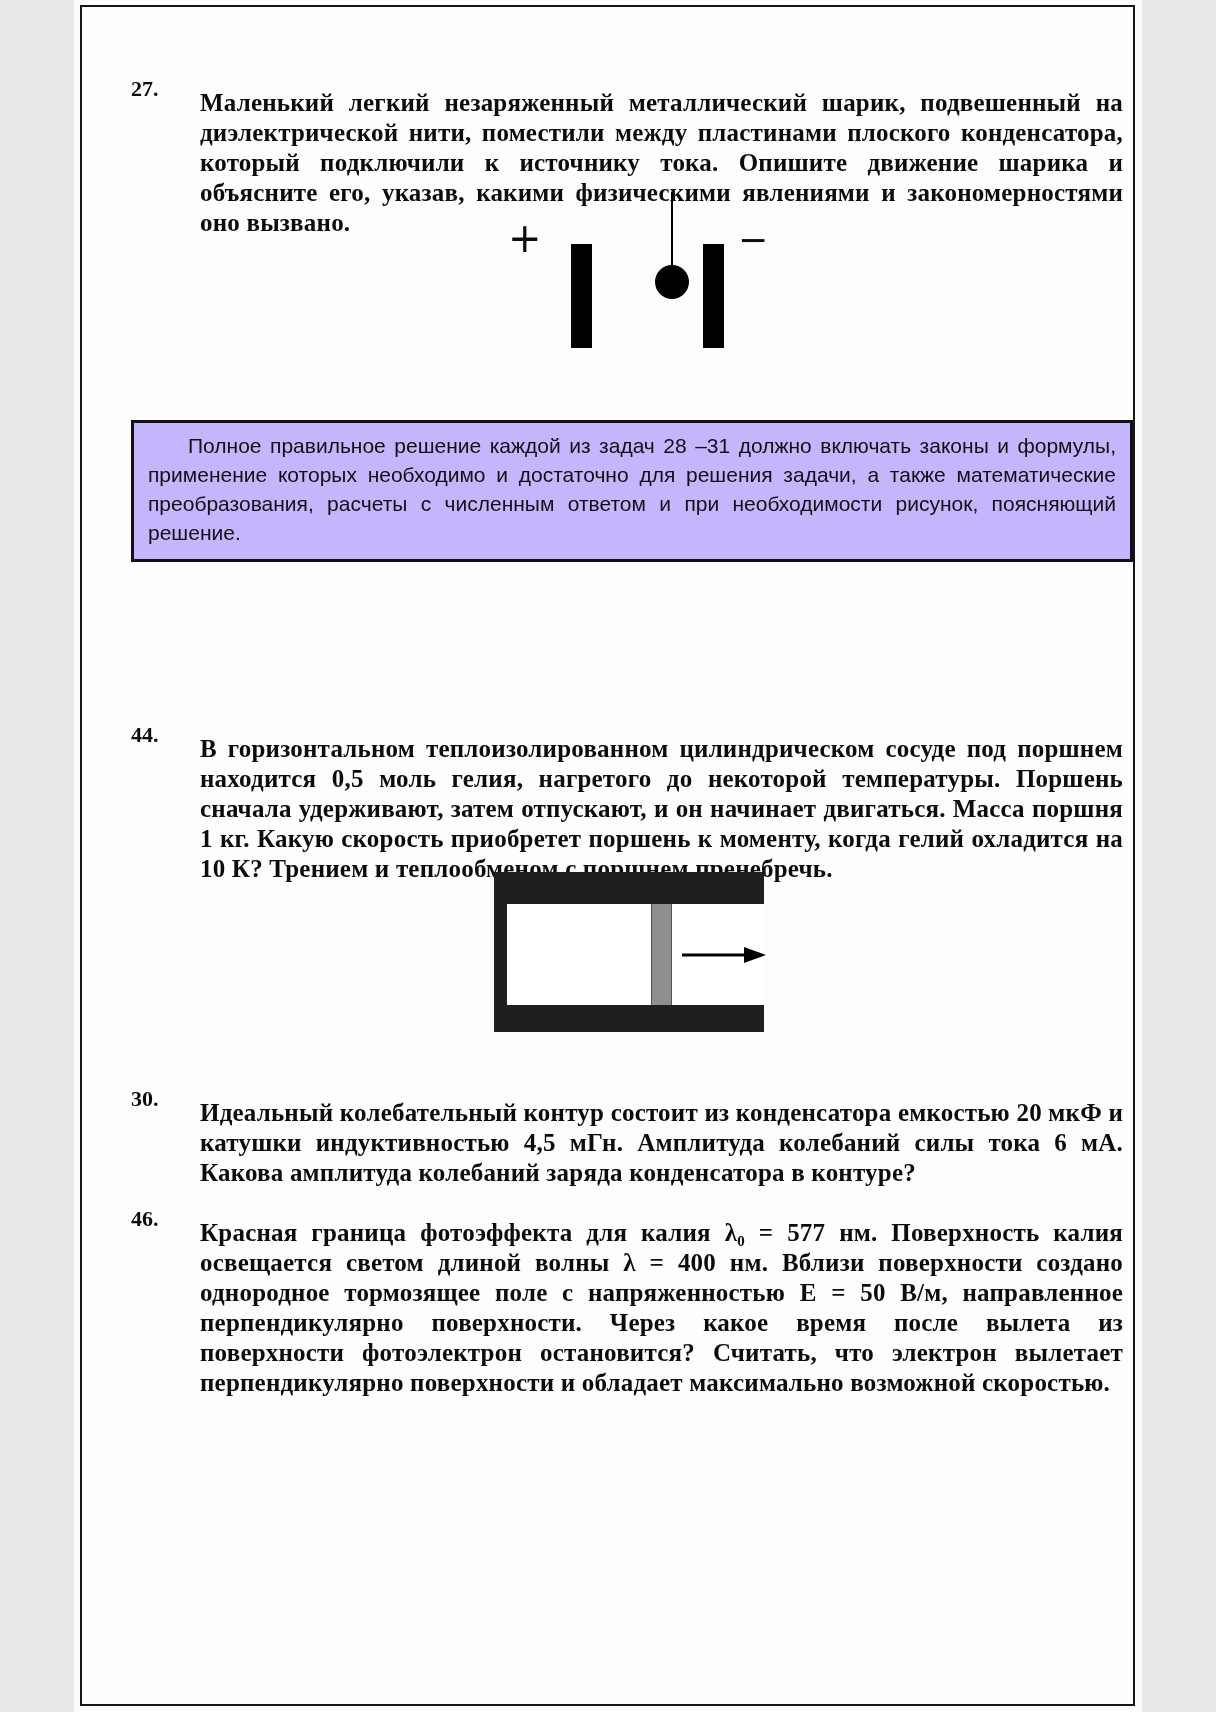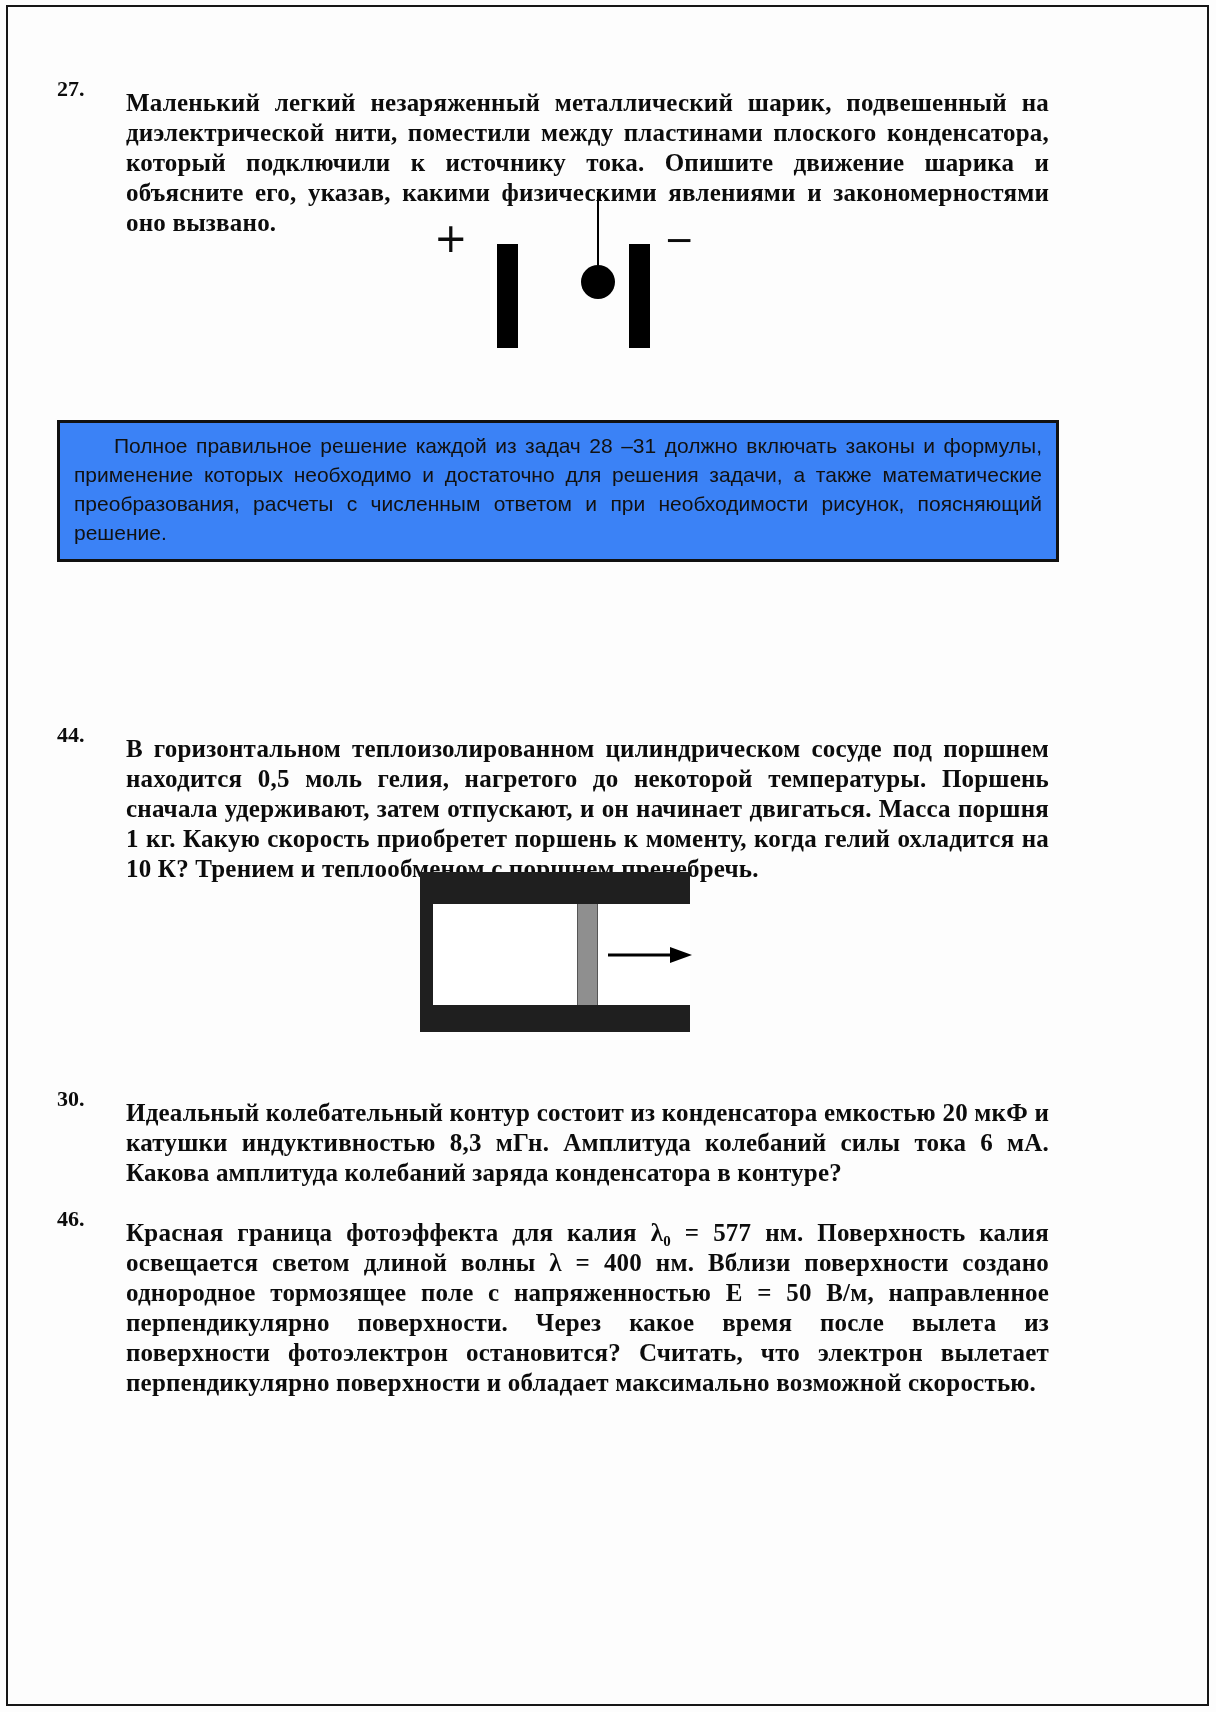"27." .page { width: 1216px -> 1068px }
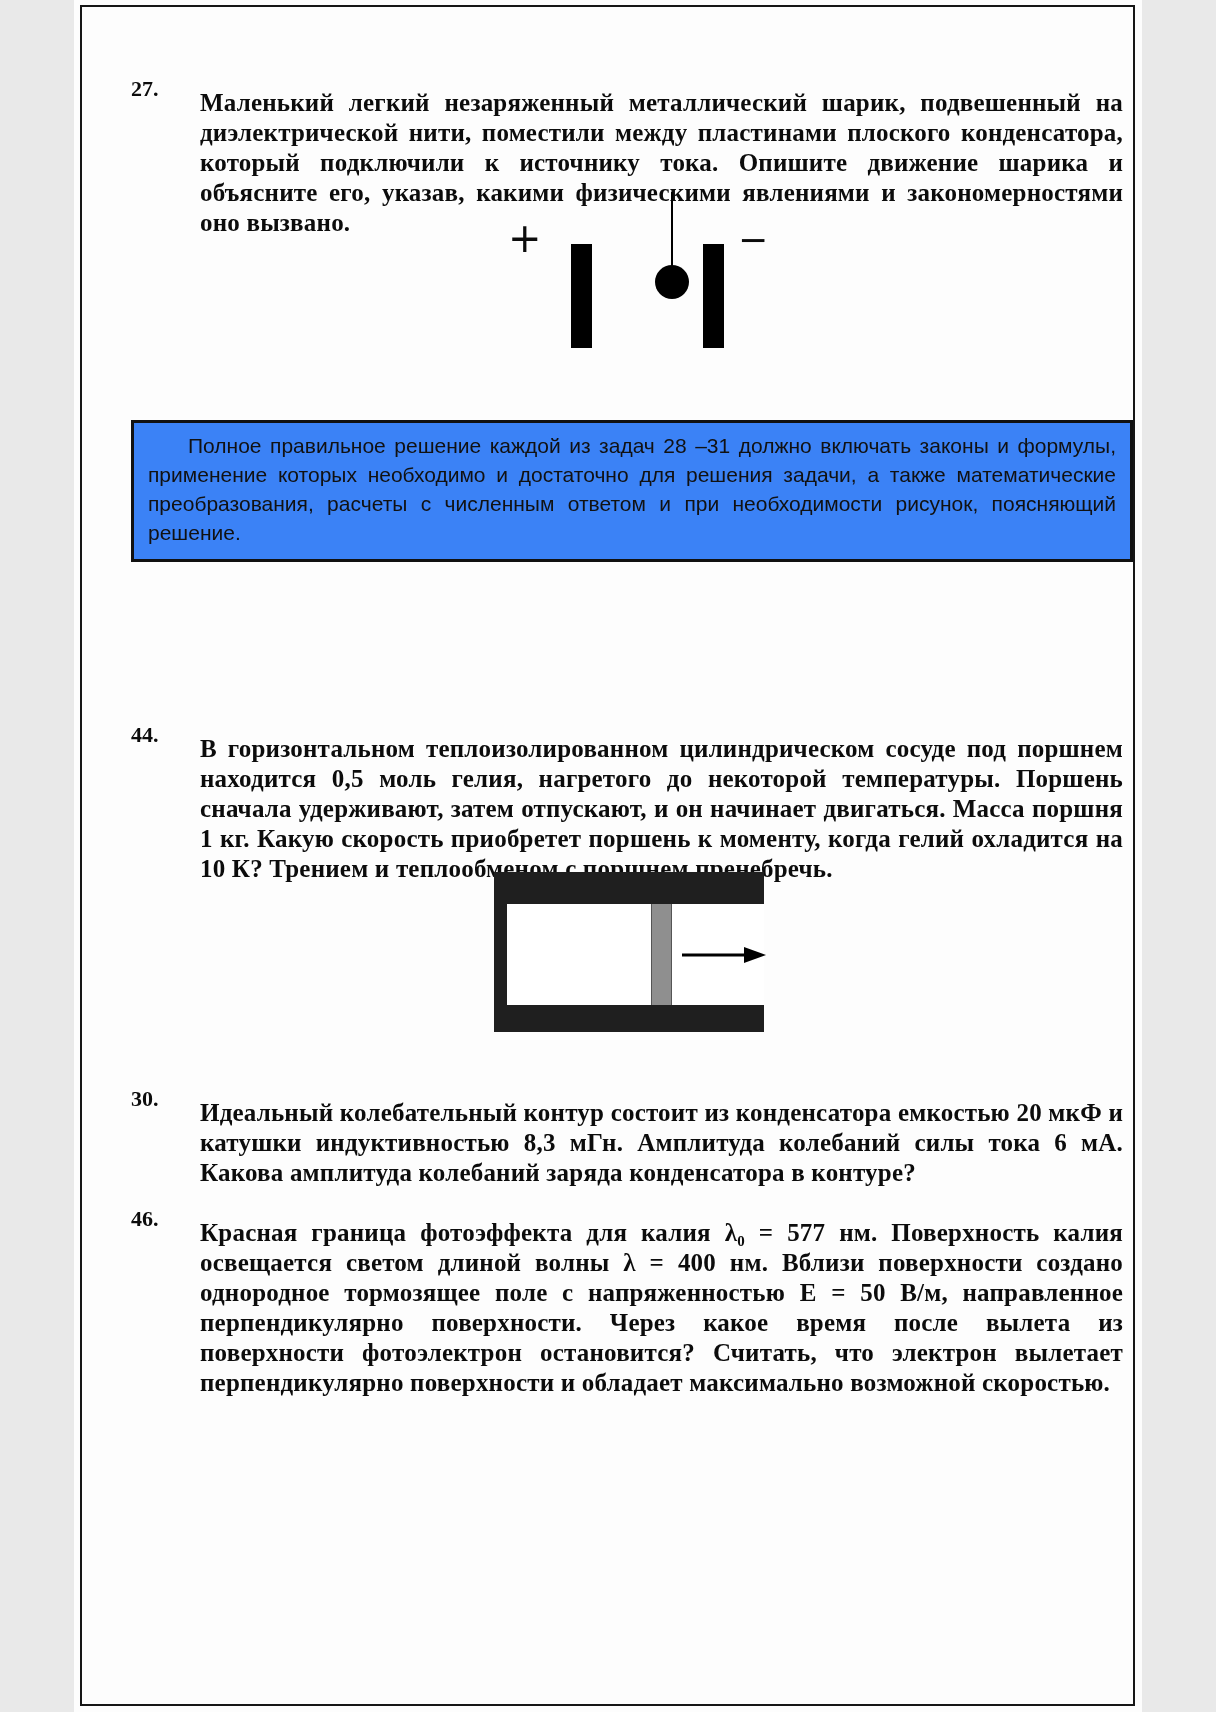"Полное правильное решение каждой из" .notice-box { background: #3b82f6 -> #c4b5fd }
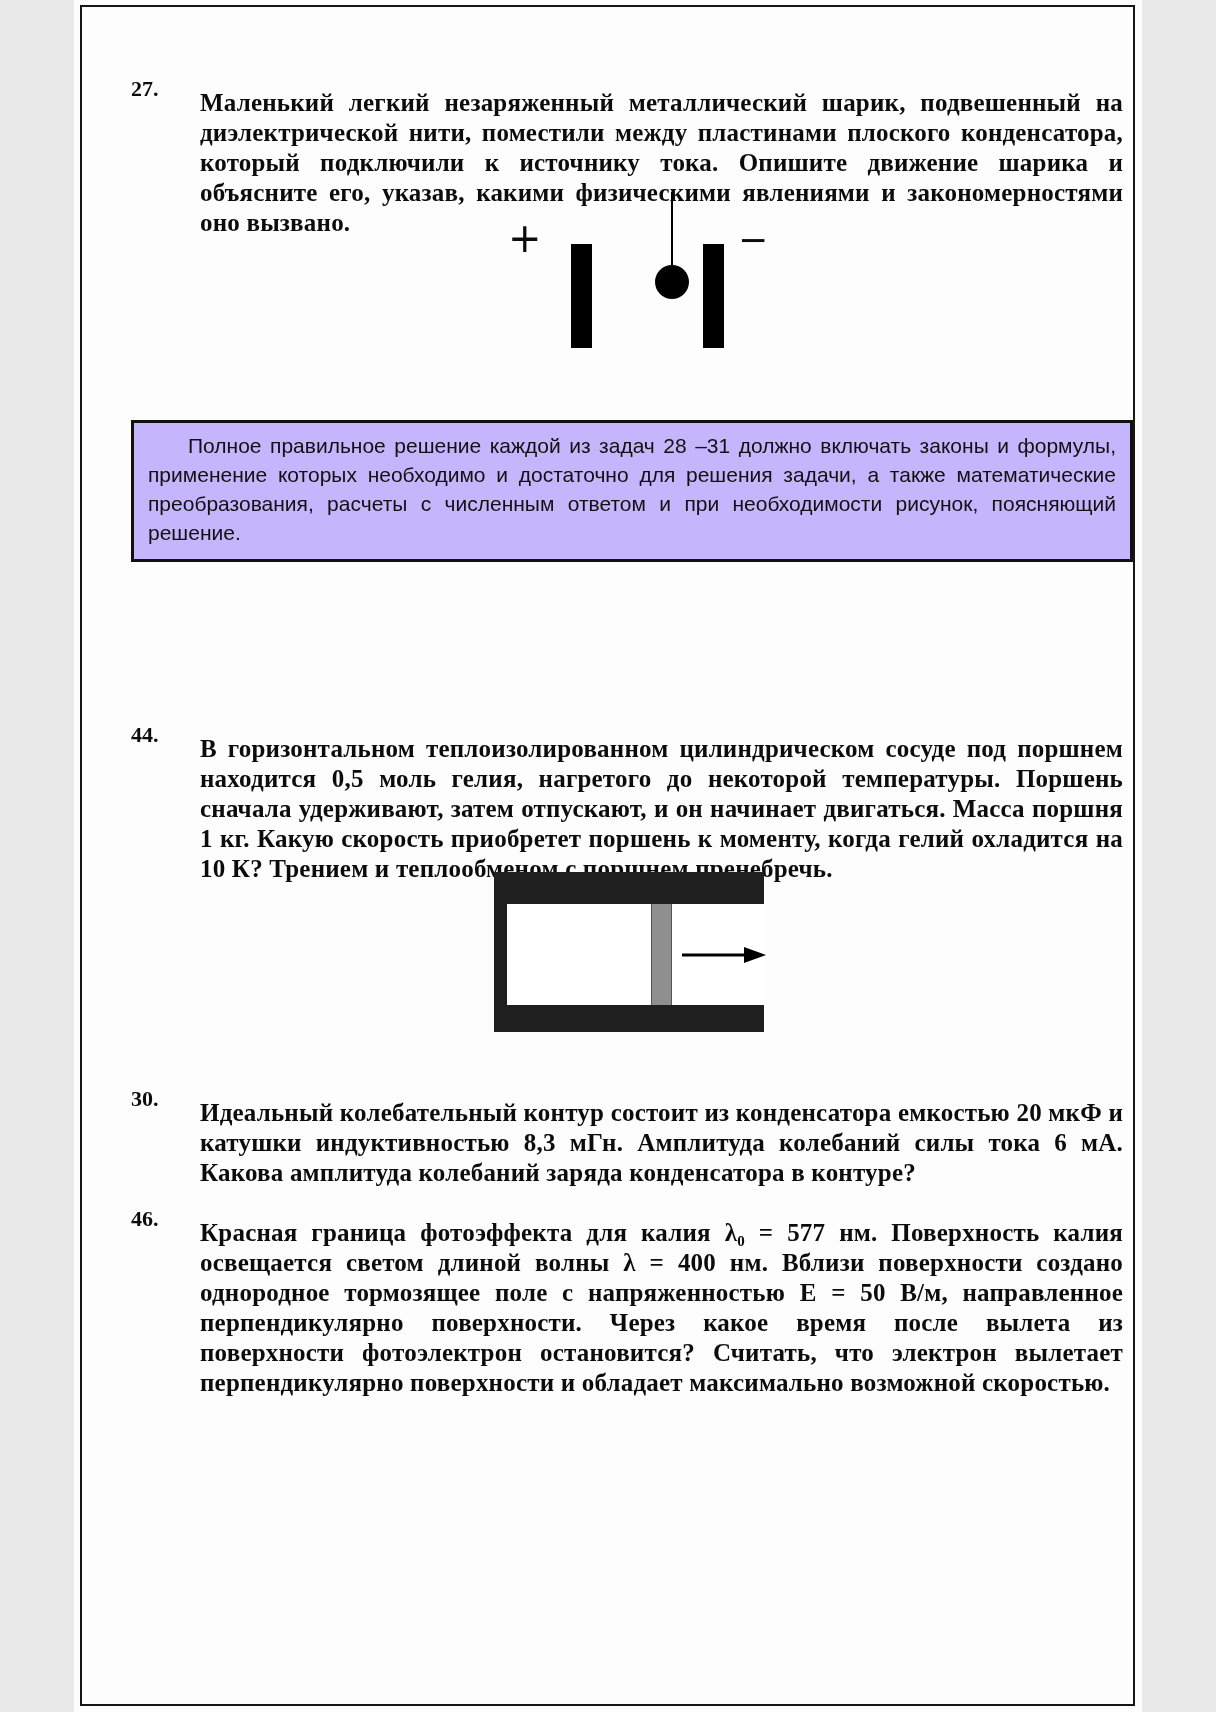"Идеальный колебательный контур состоит" p.ptext { text: 8,3 -> 4,5 }
